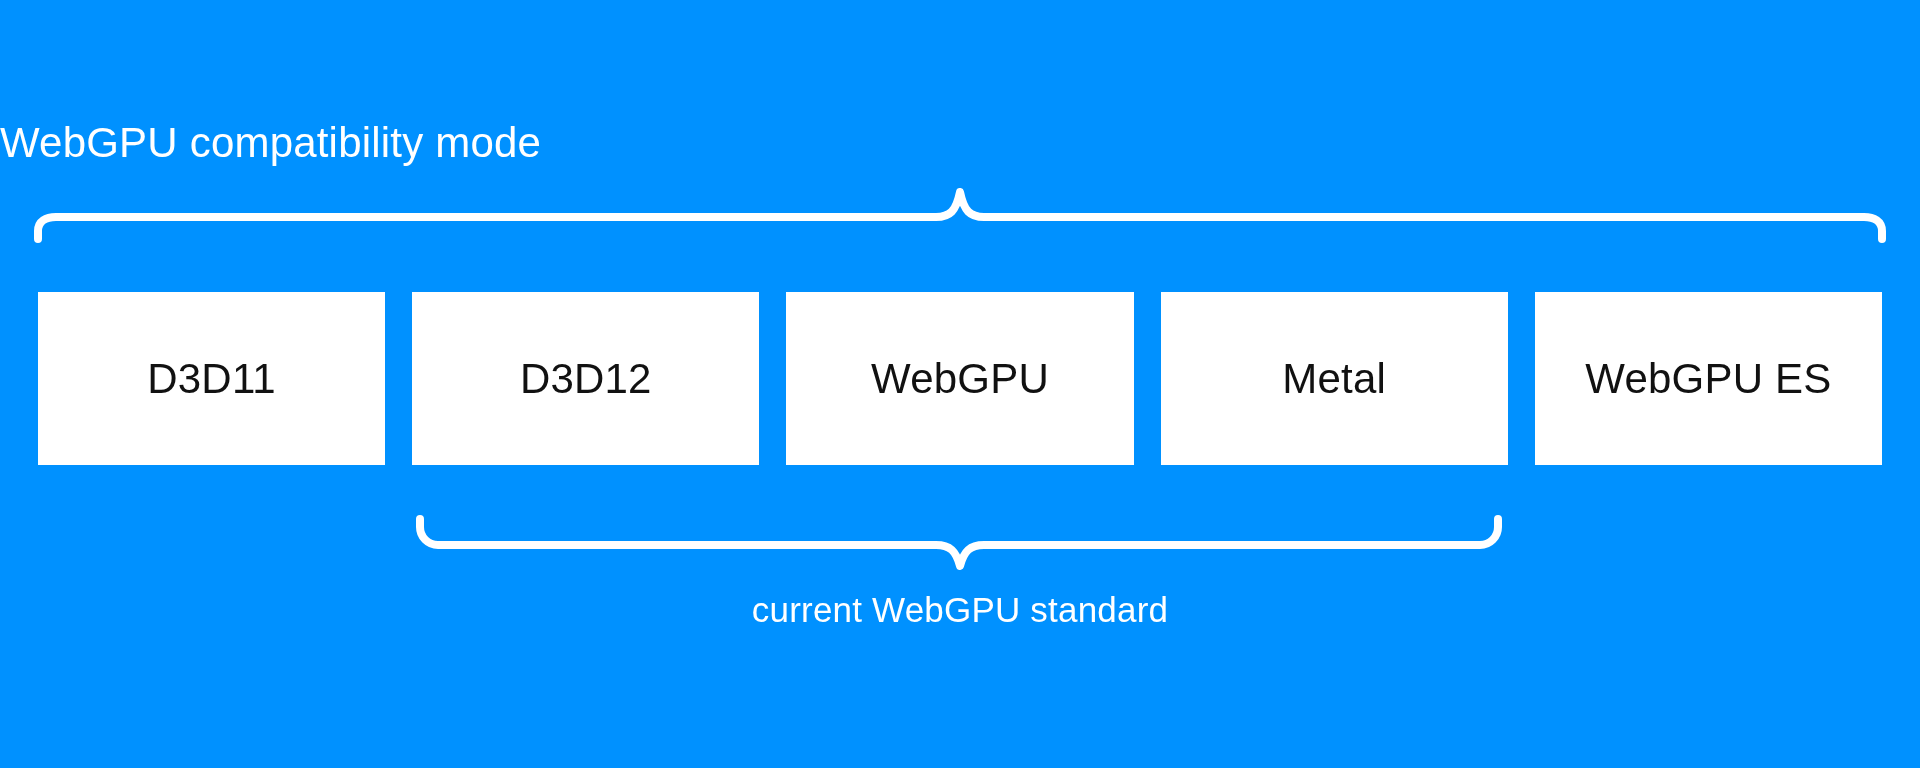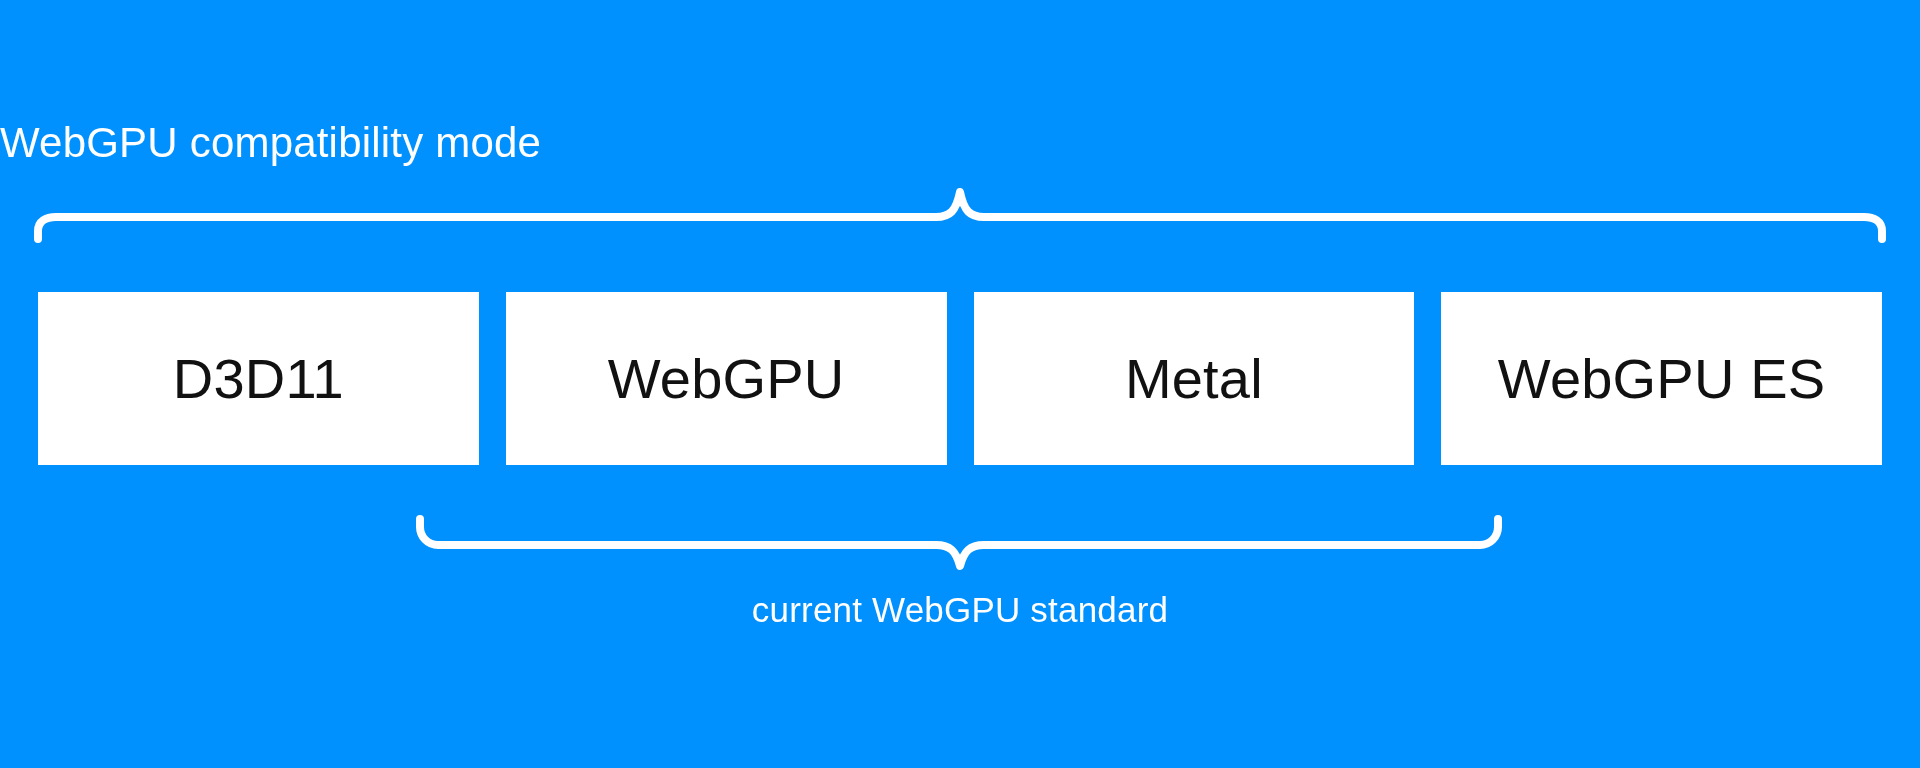"D3D11" .api-box-label { font-size: 56px -> 42px }
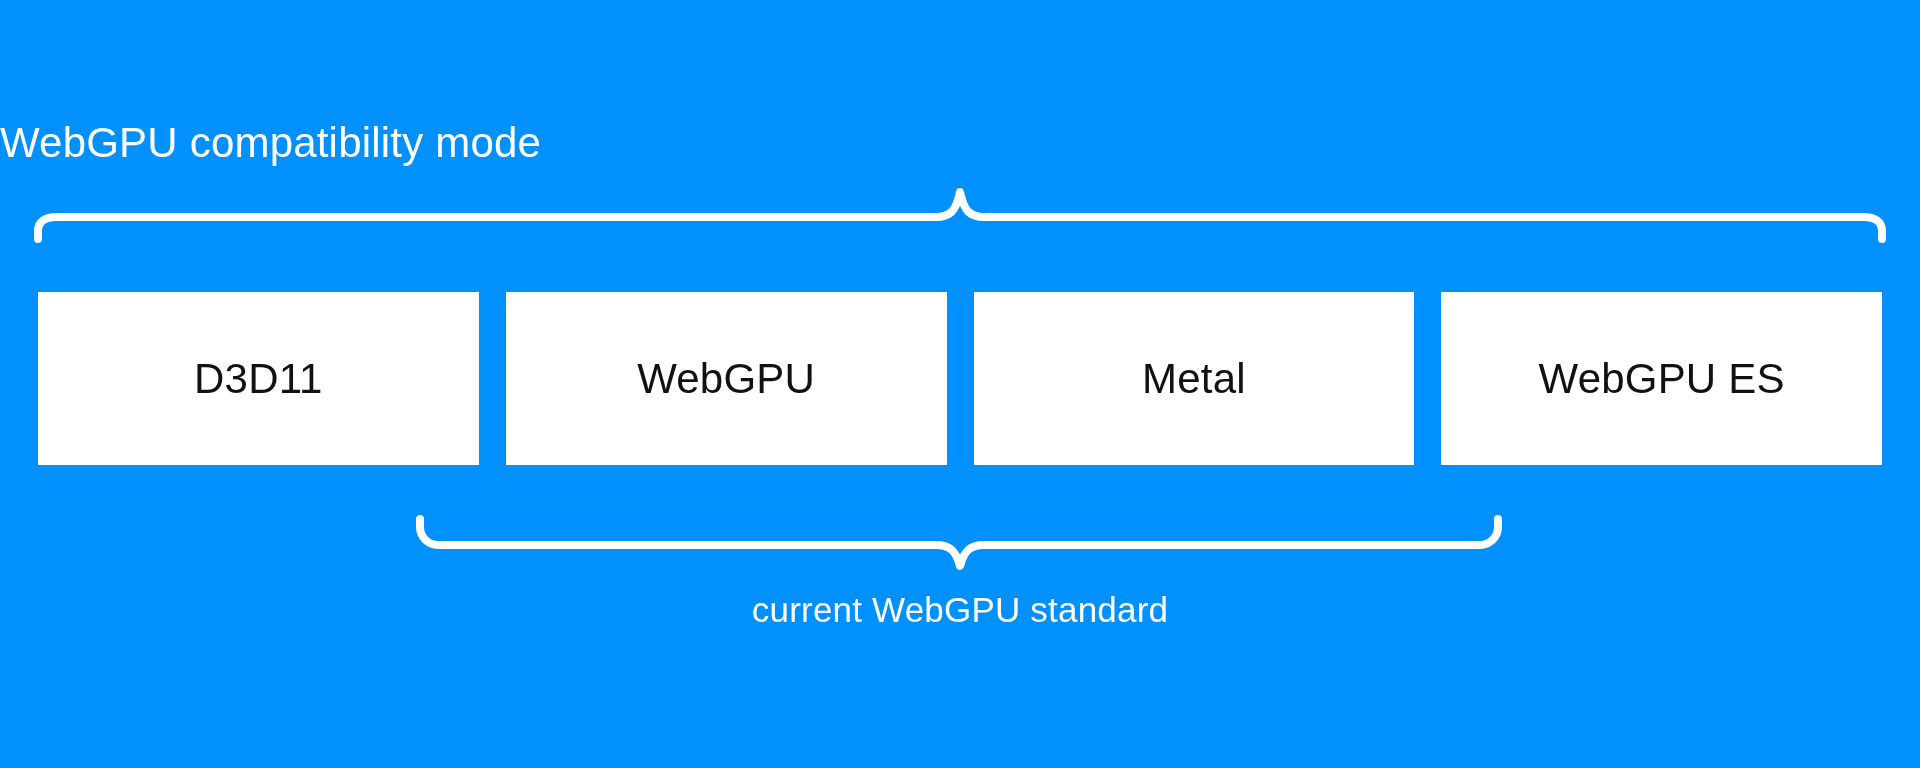"D3D12" div.api-box { html: none -> <div> <span>D3D12</span> </div> }
